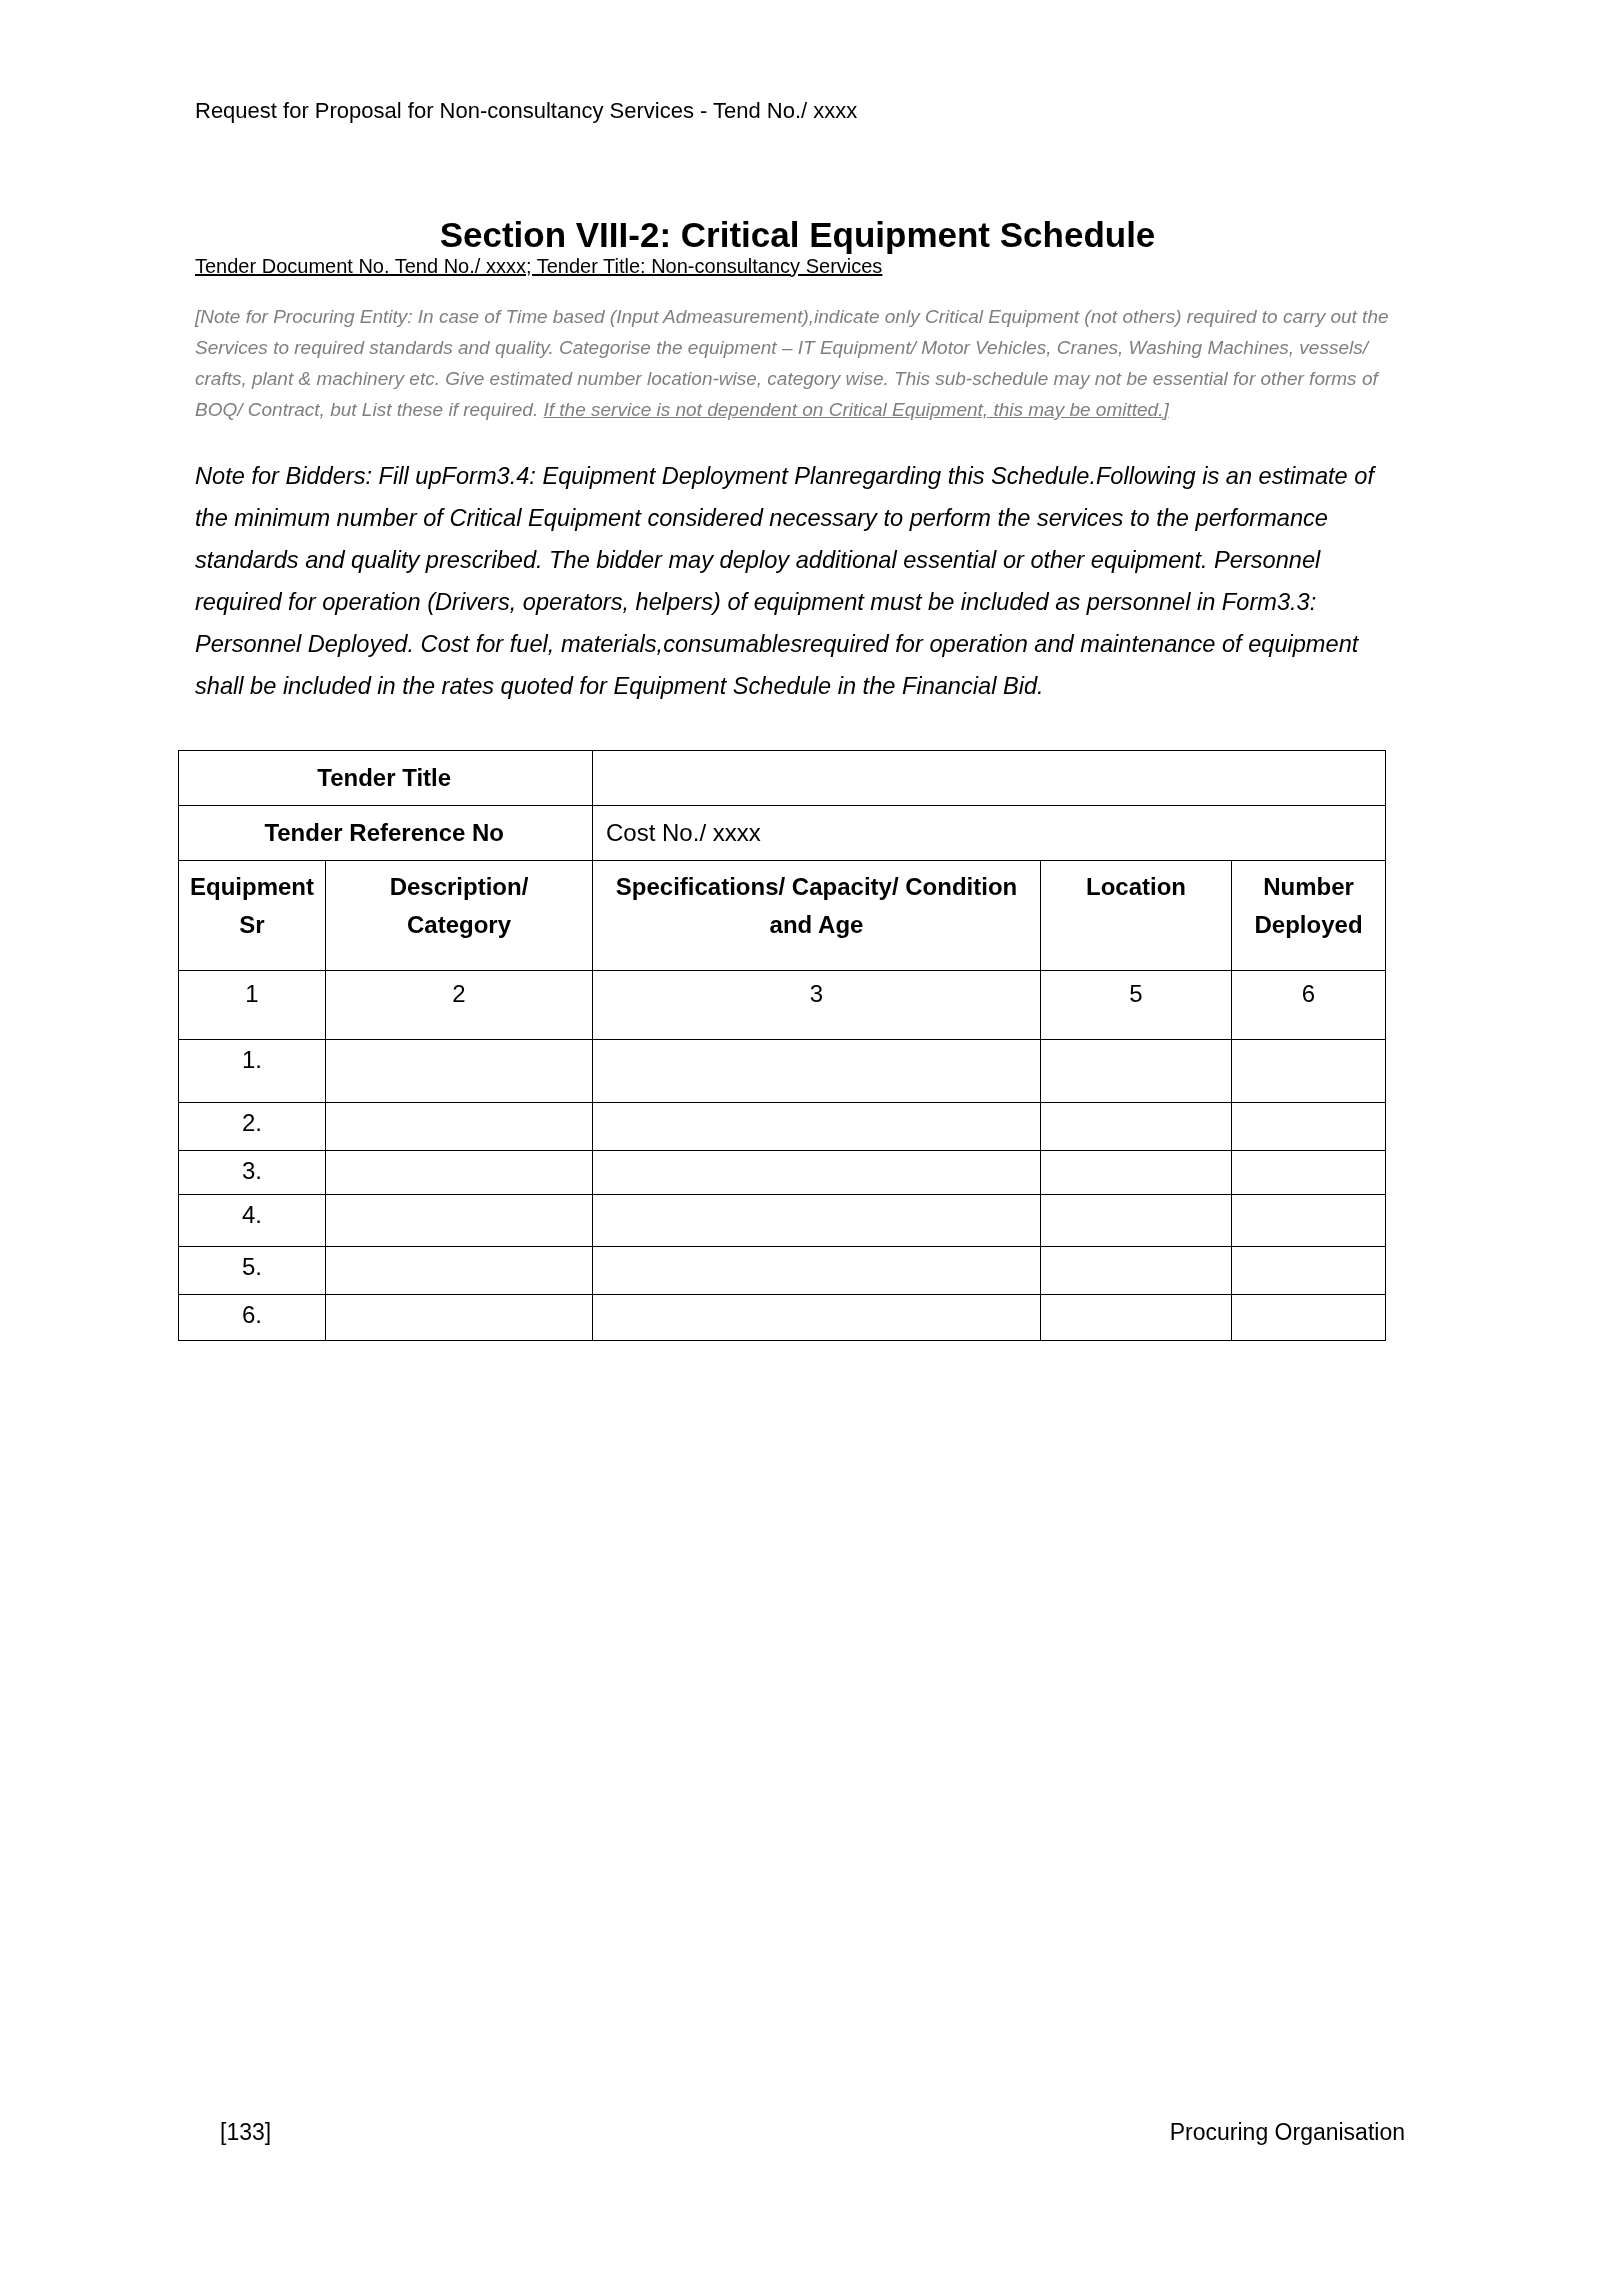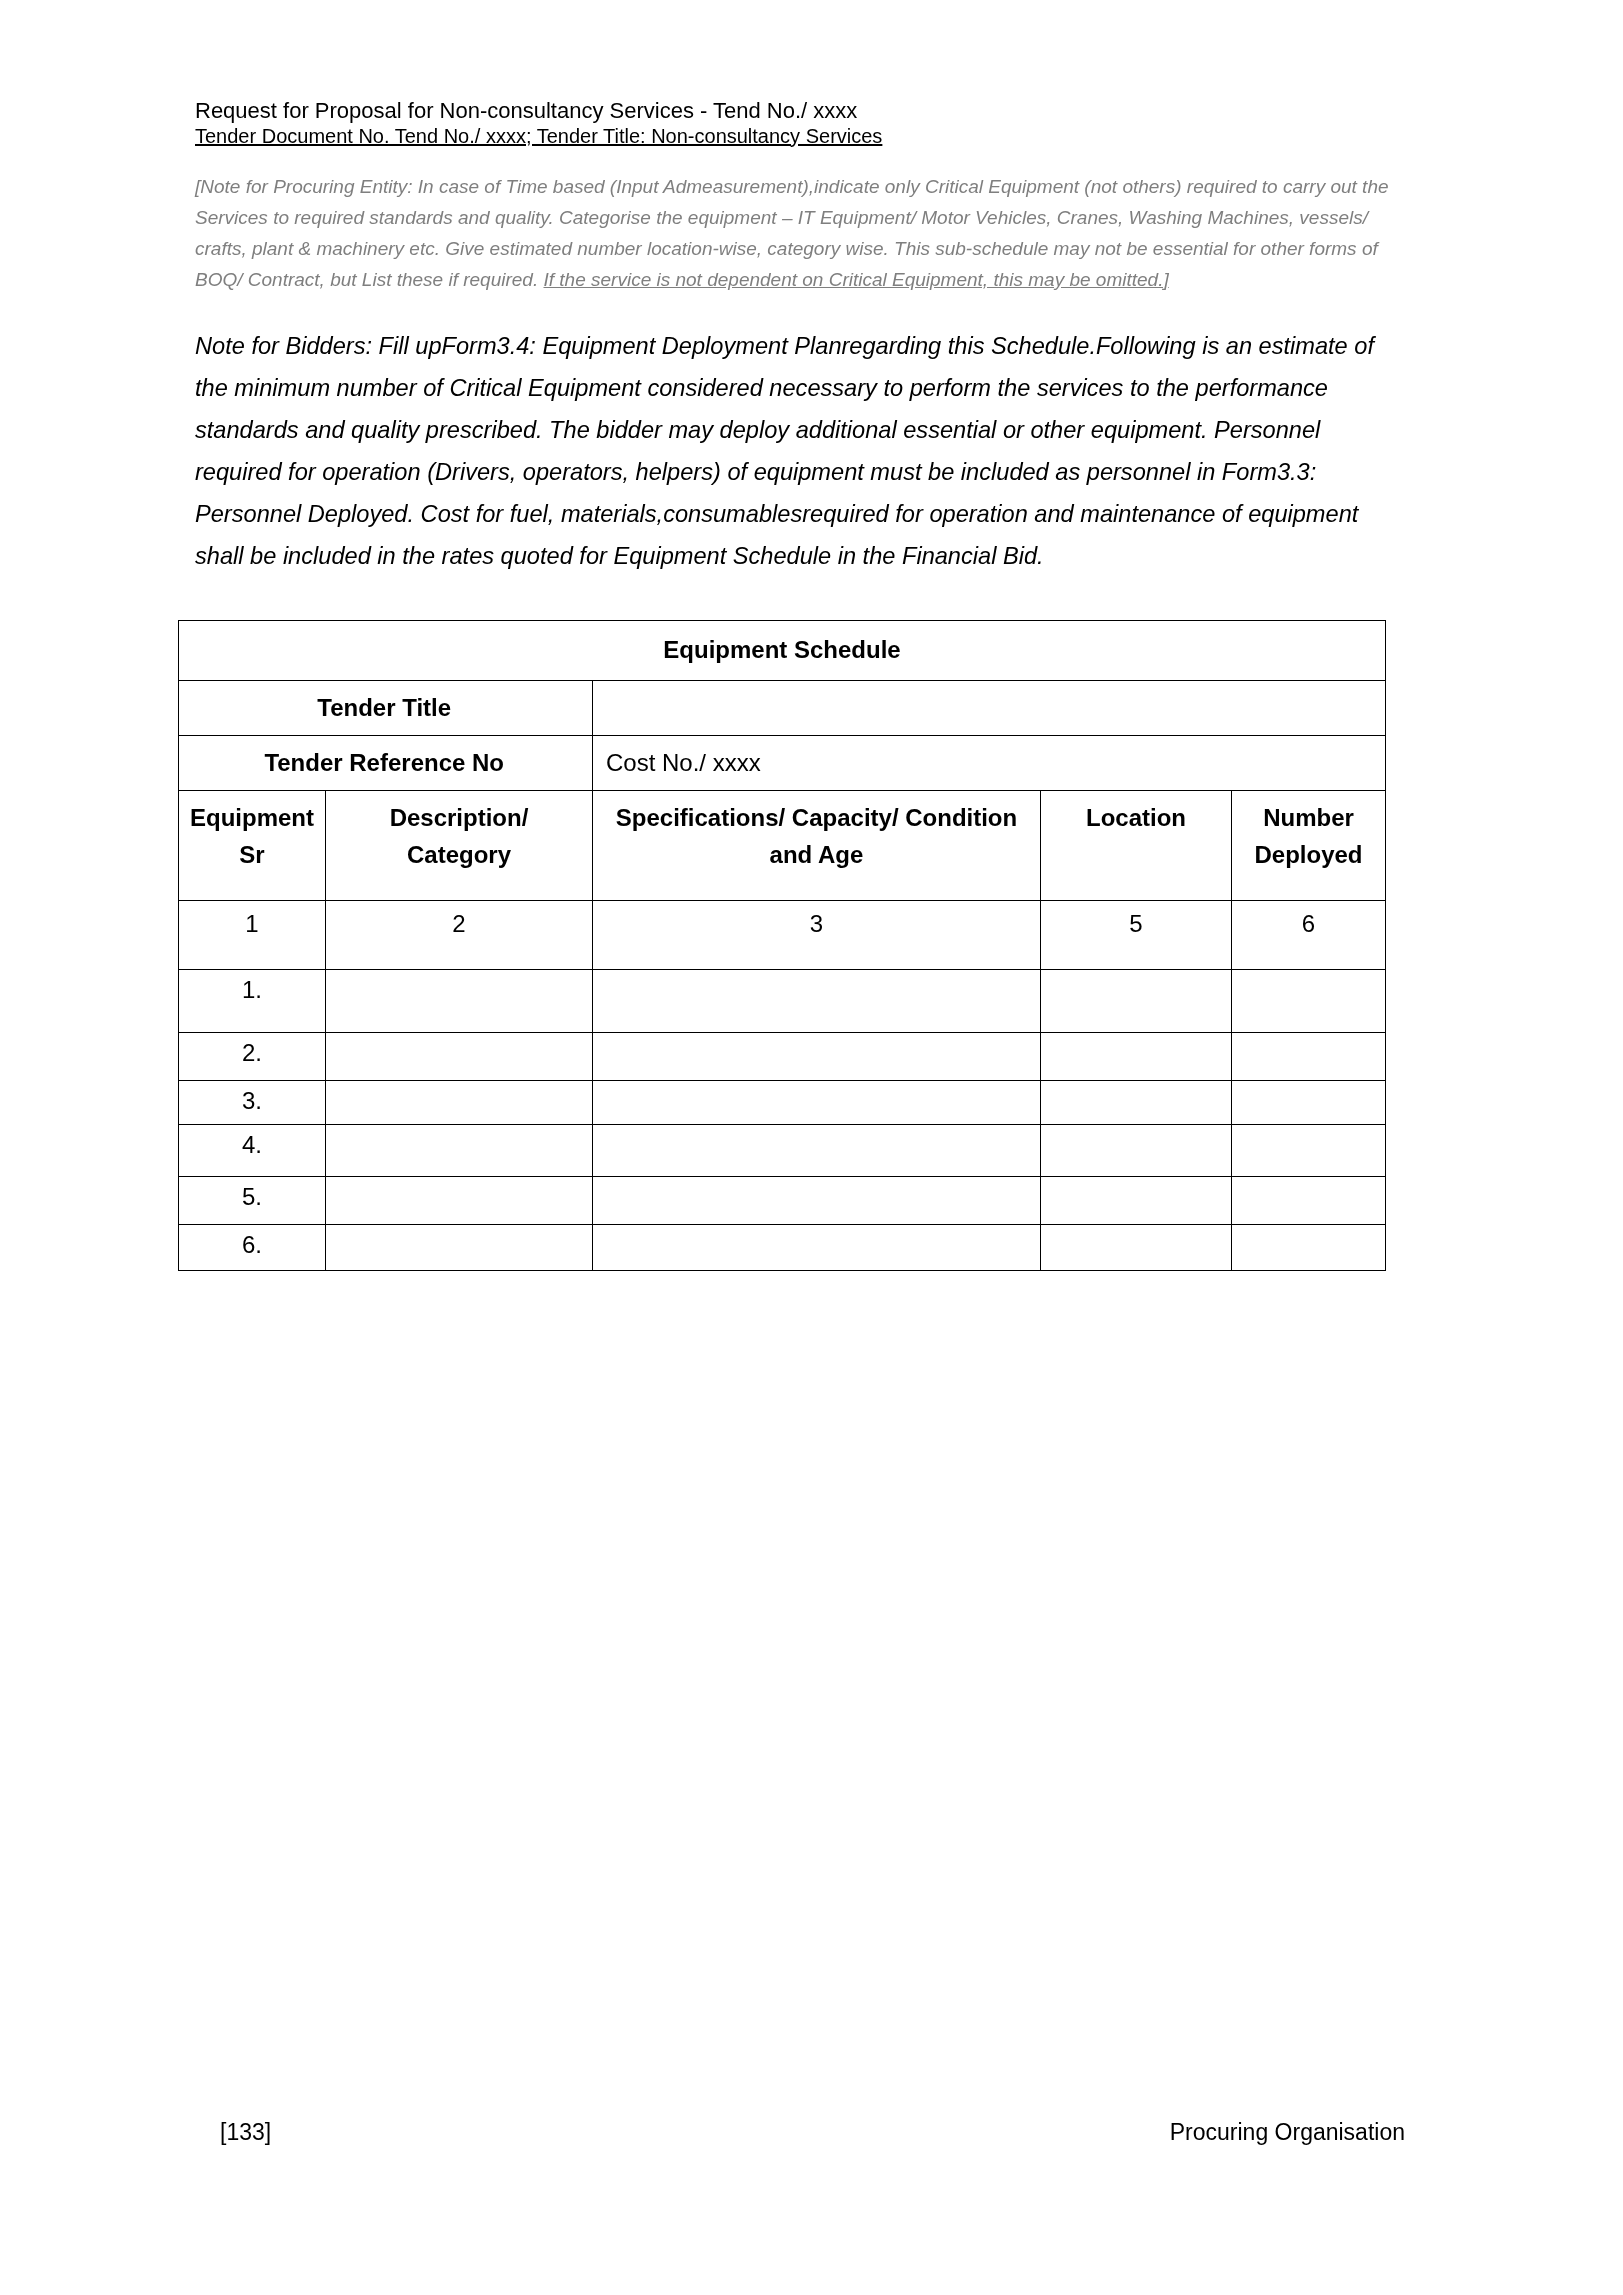"Section VIII-2: Critical Equipment" h1.doc-title { html: none -> <h1>Section VIII-2: Critical Equipment Schedule</h1> }
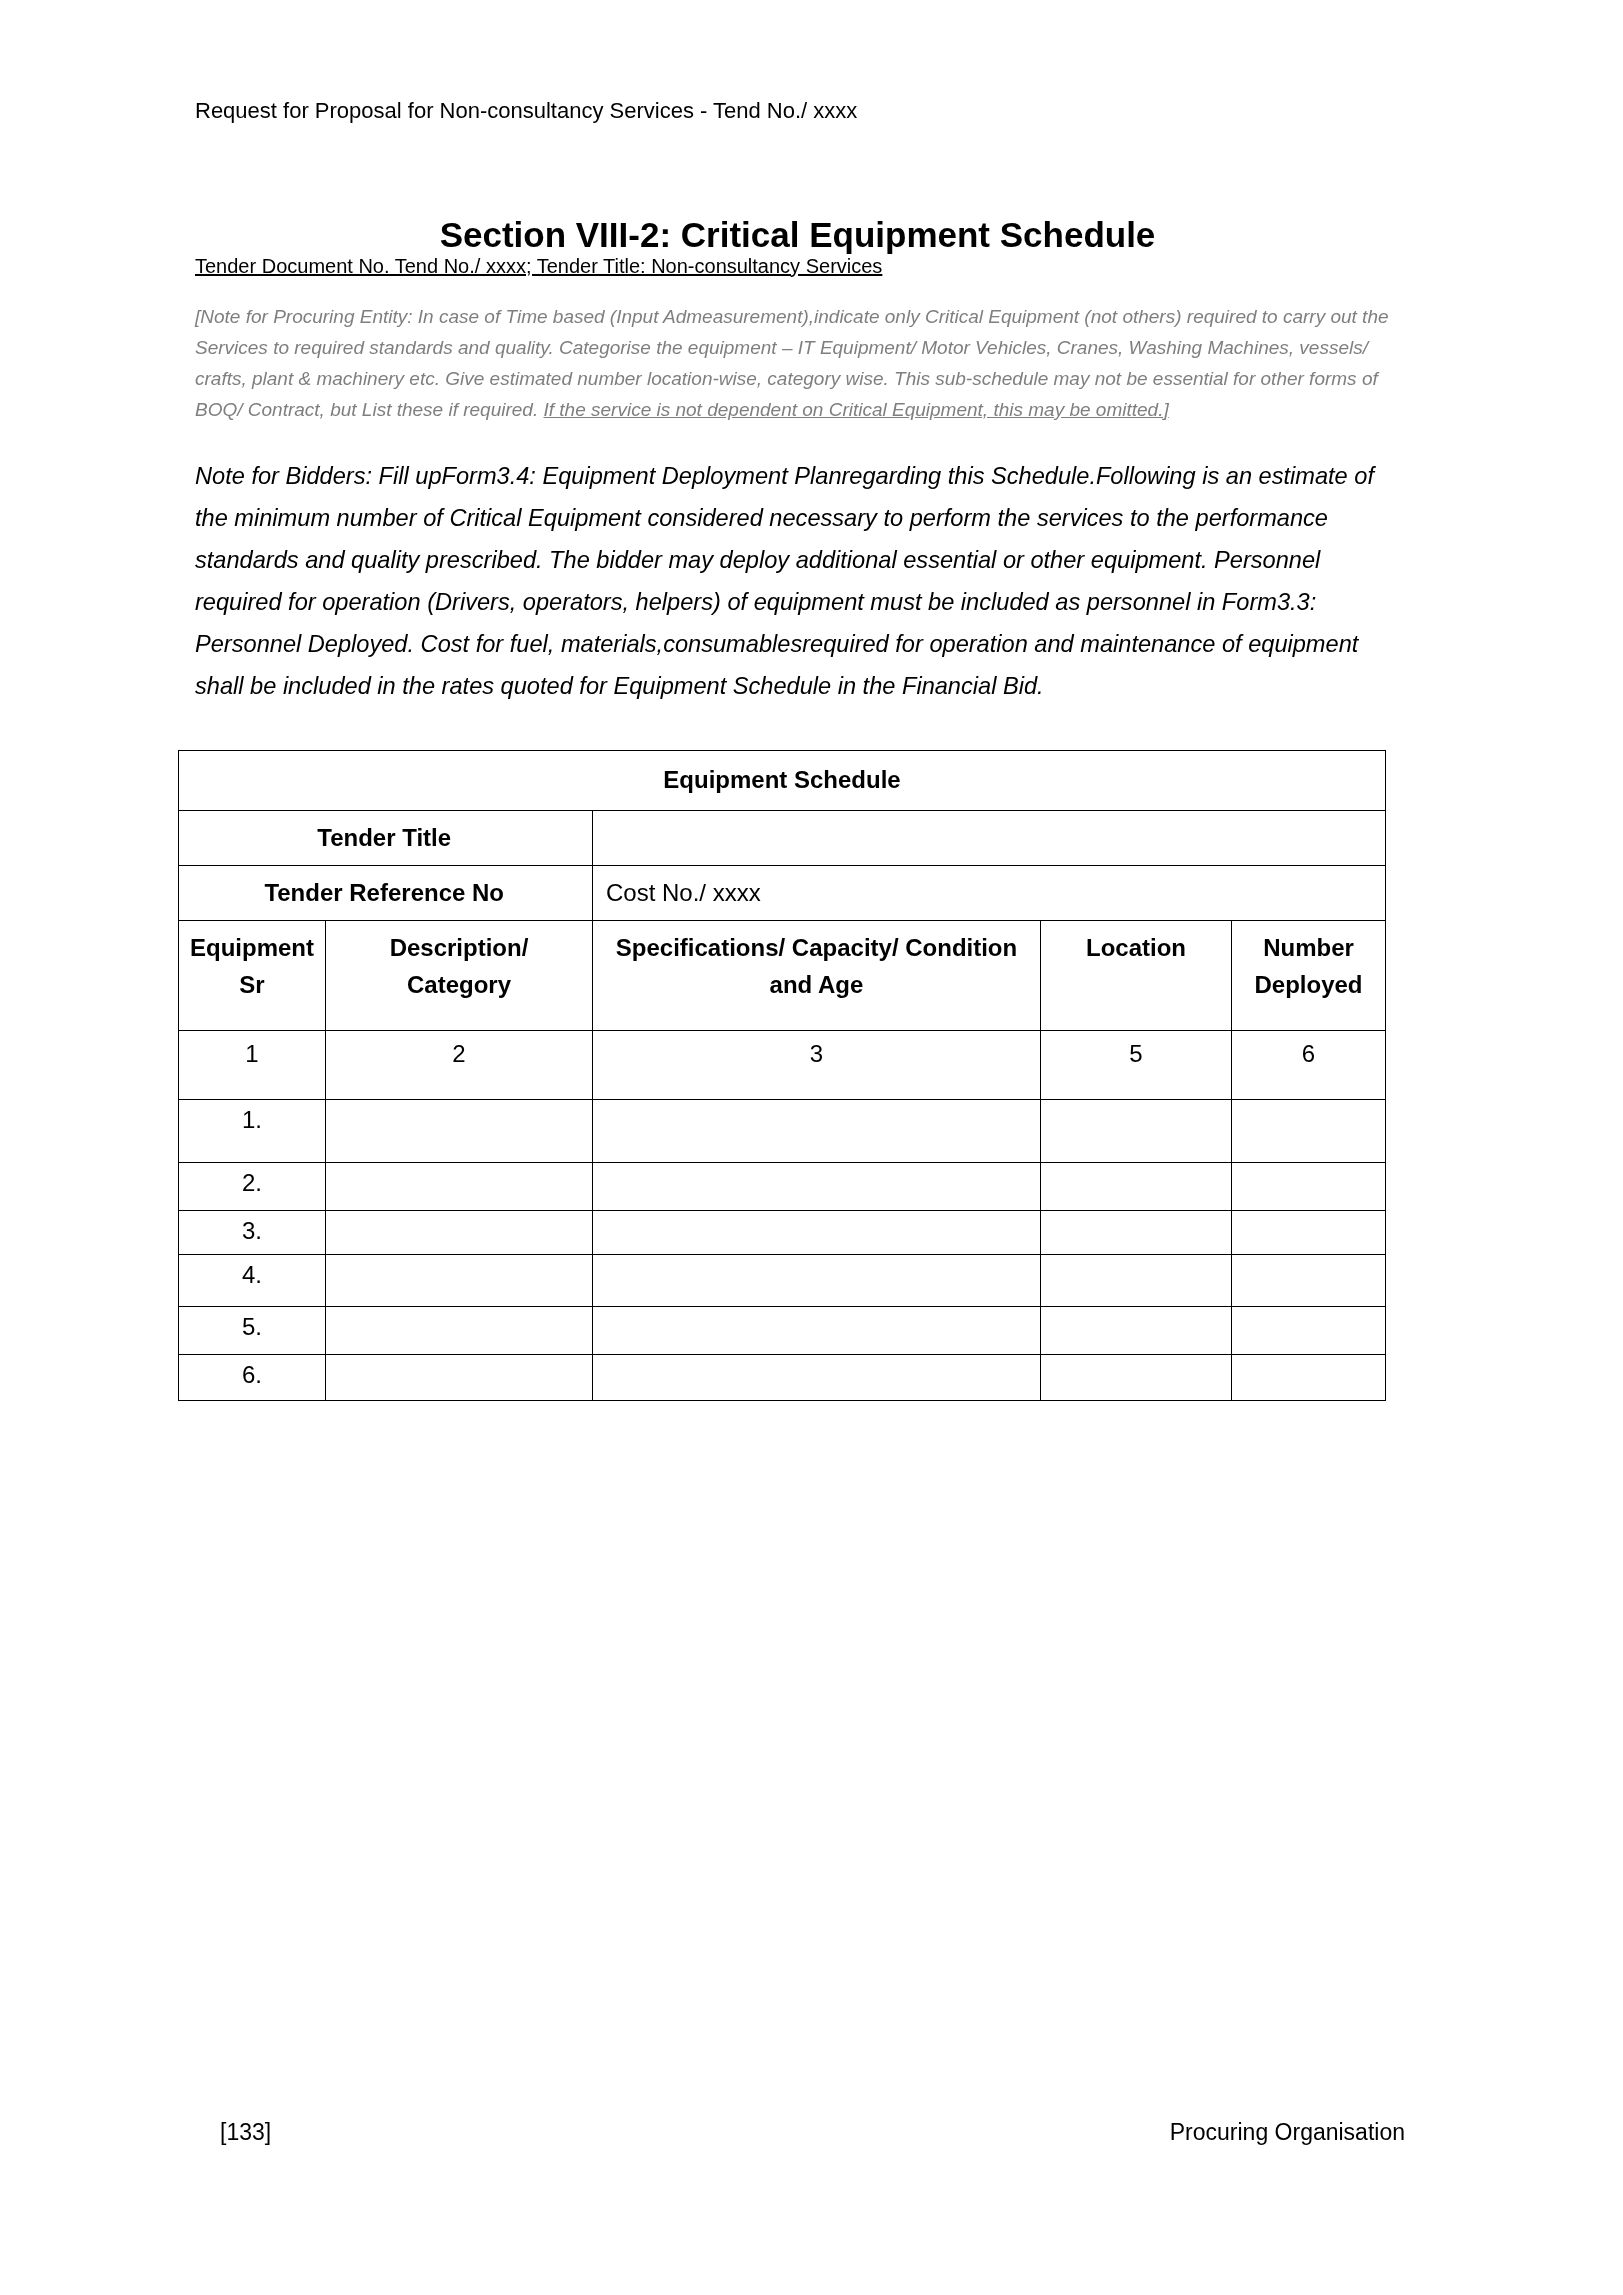"Equipment Schedule" tr.title-row { html: <tr> <td>Equipment Schedule</td> </tr> -> none }
